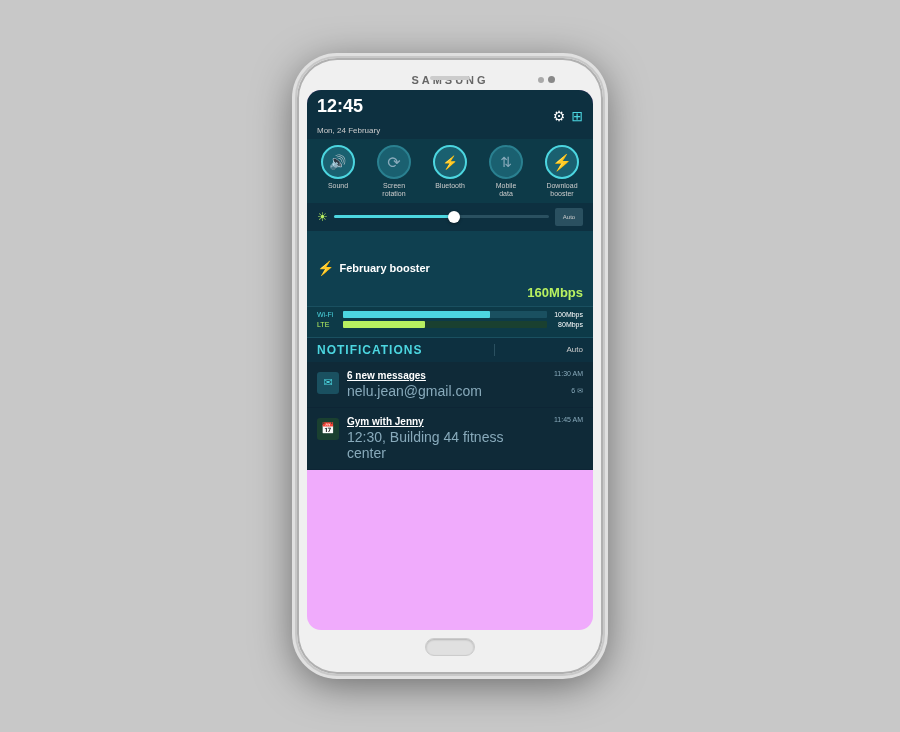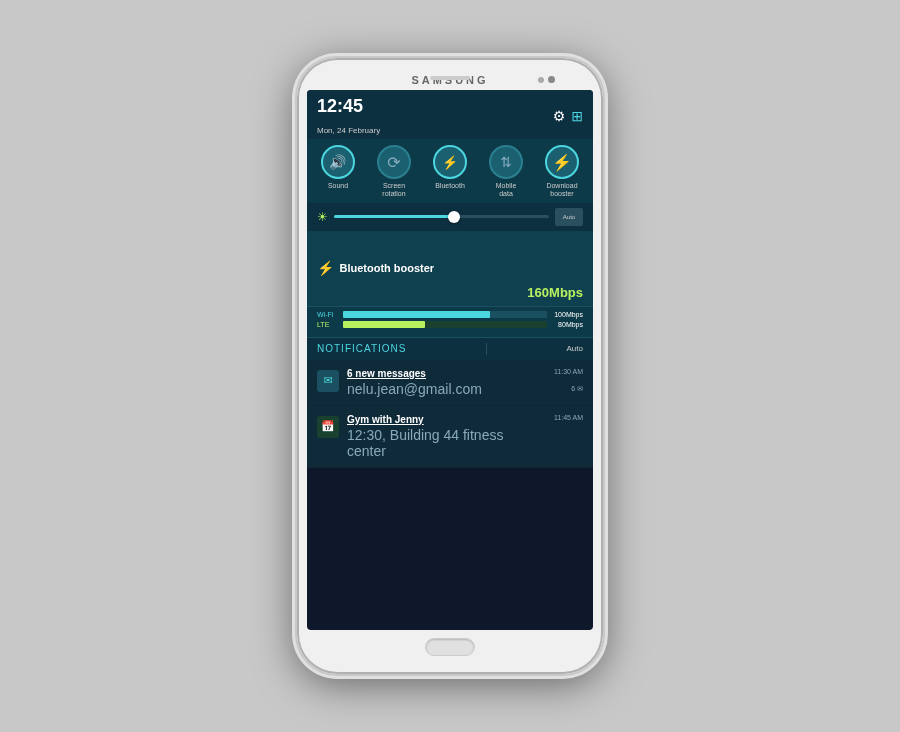"12:45" .screen { background: #0f172a -> #f0abfc; border-radius: 4px -> 14px }
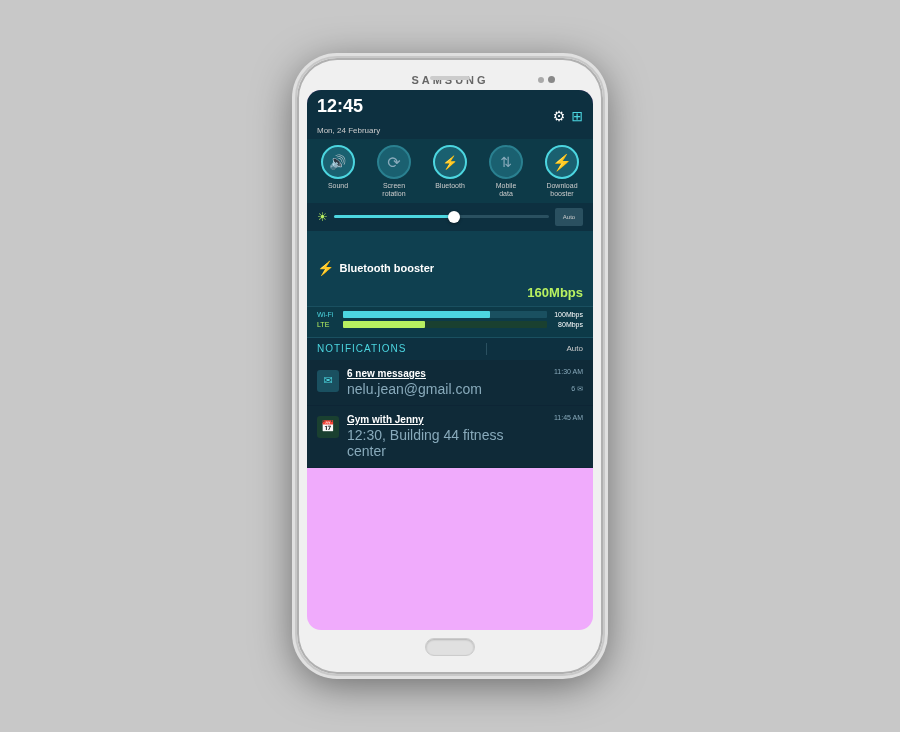"Bluetooth booster" span.db-title { text: Bluetooth -> February }
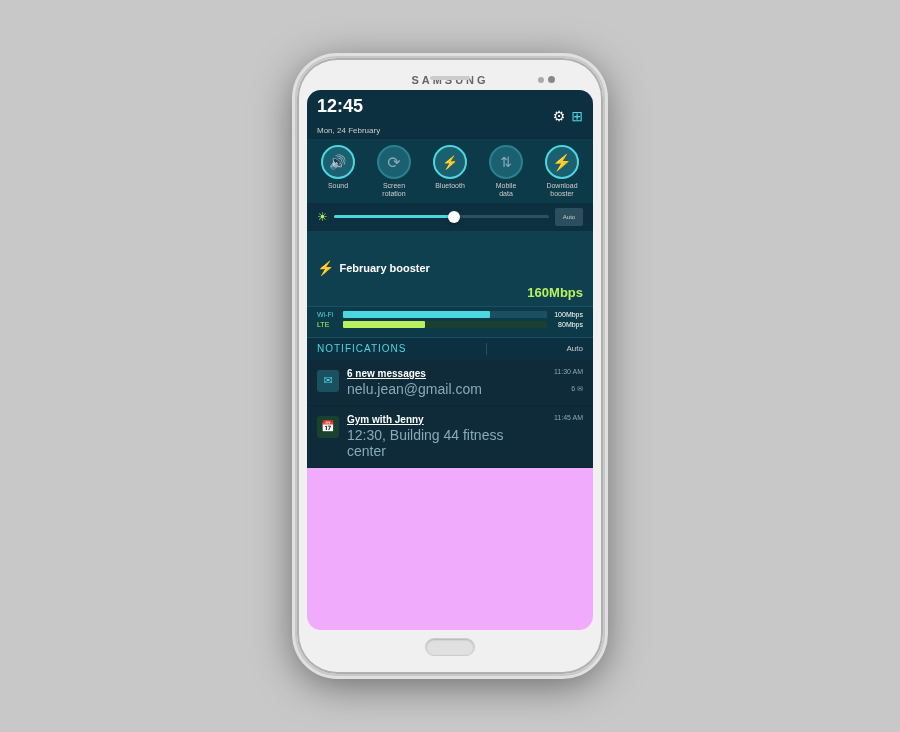"NOTIFICATIONS" .notif-title { font-size: 10px -> 12px; font-weight: normal -> bold }
